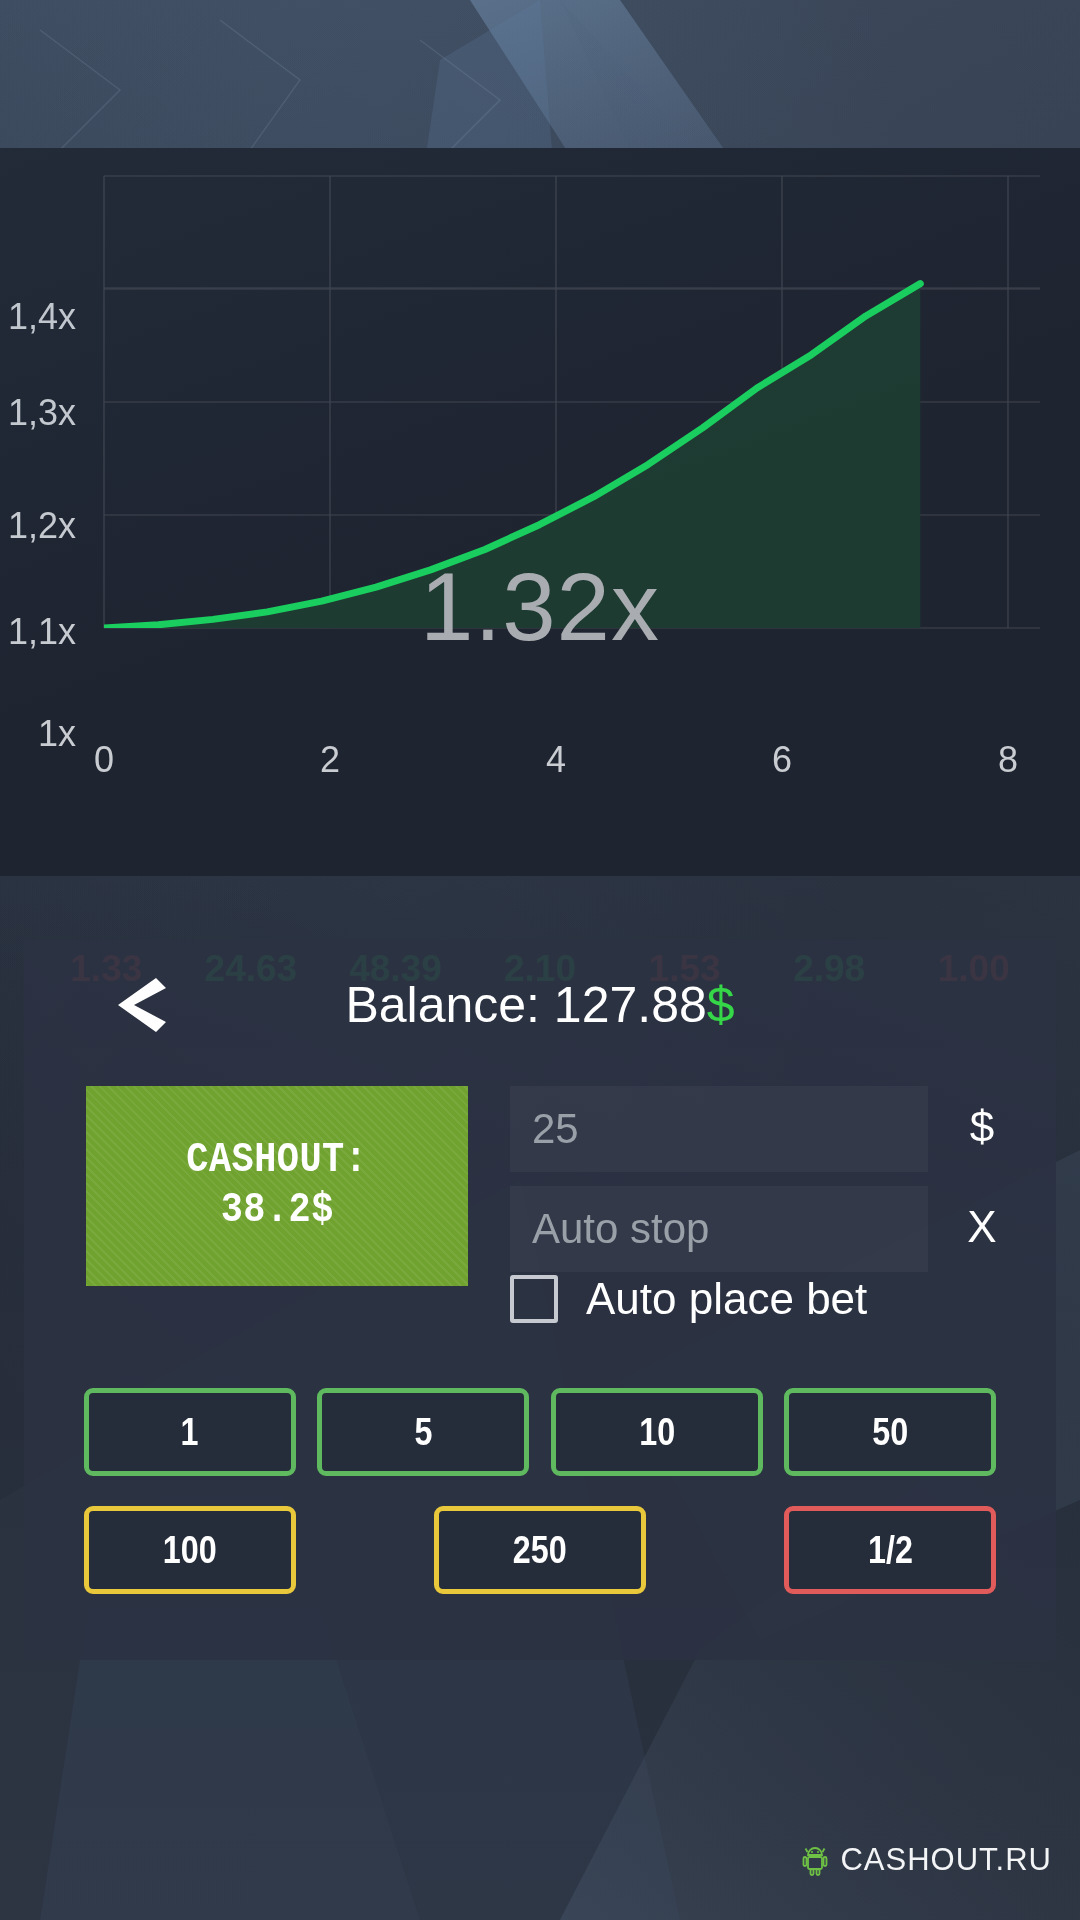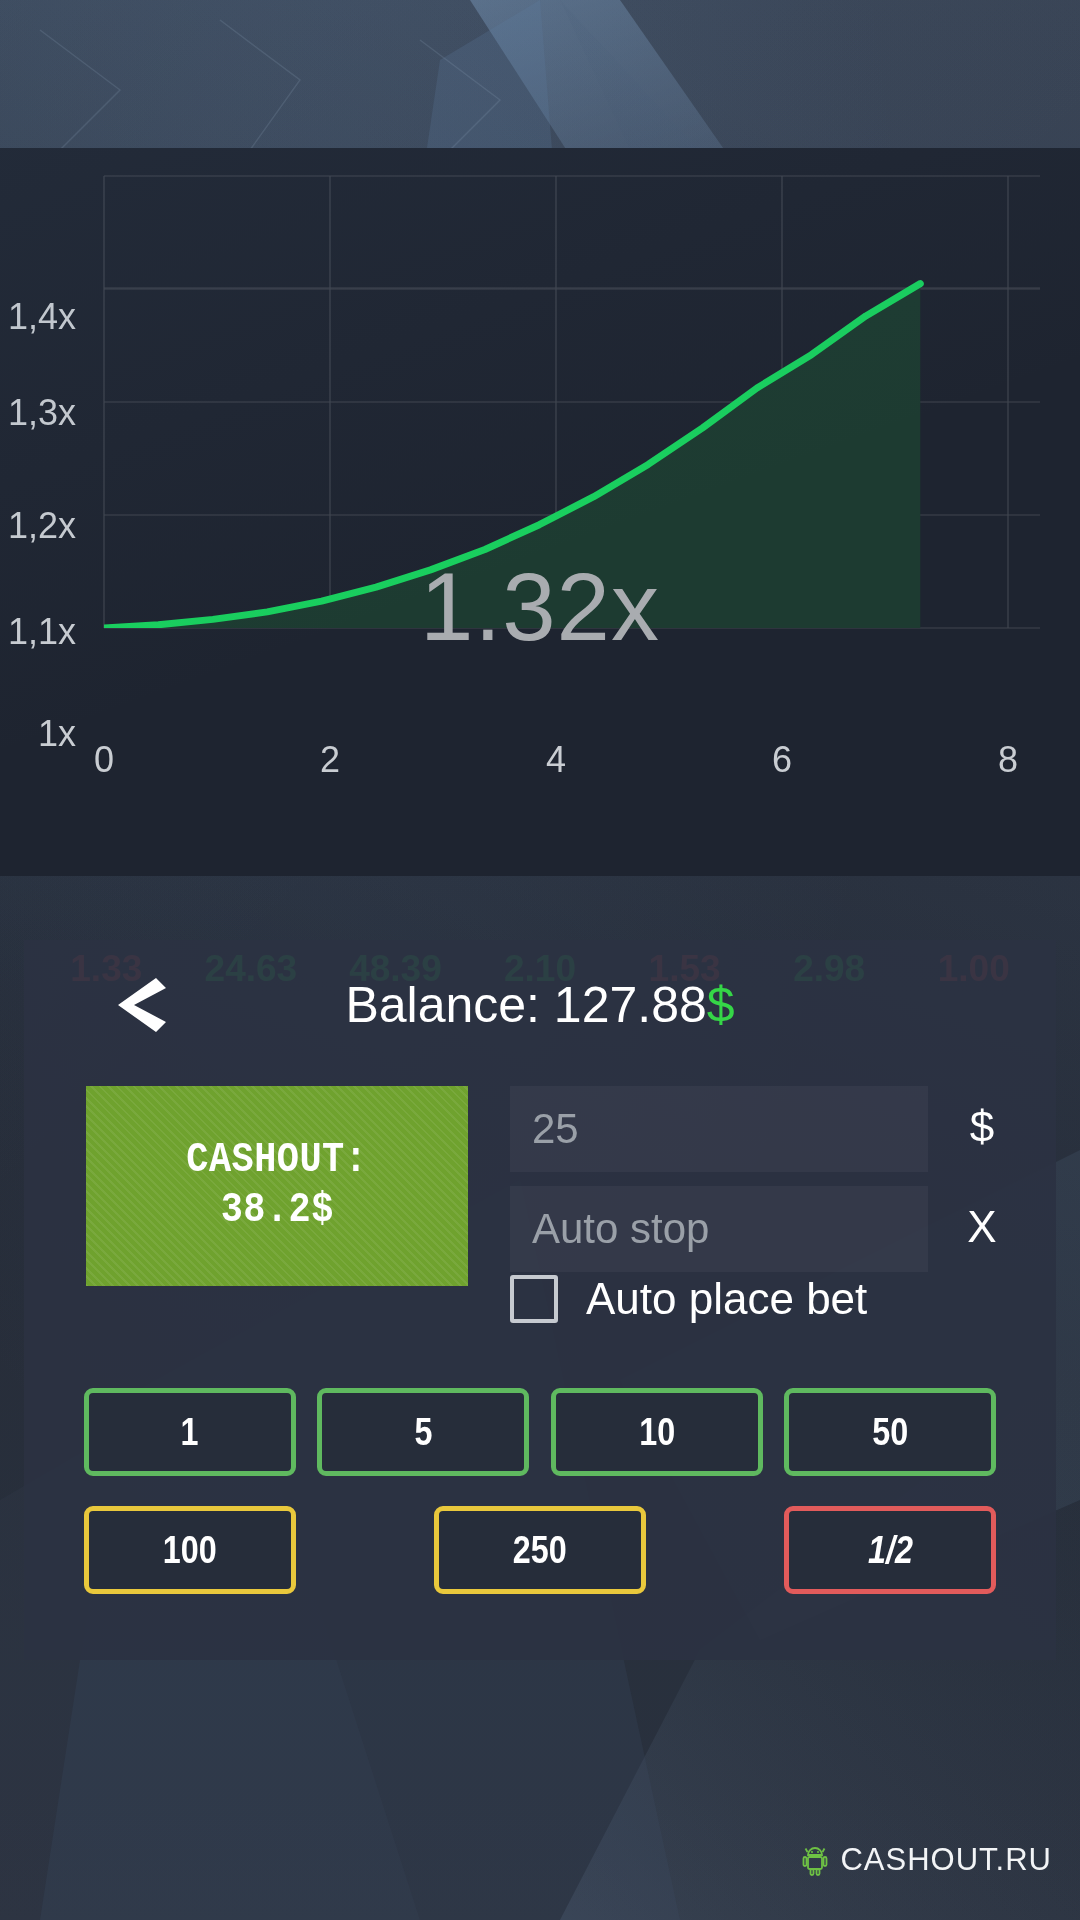"1/2" .chip.red { font-style: italic -> none }
